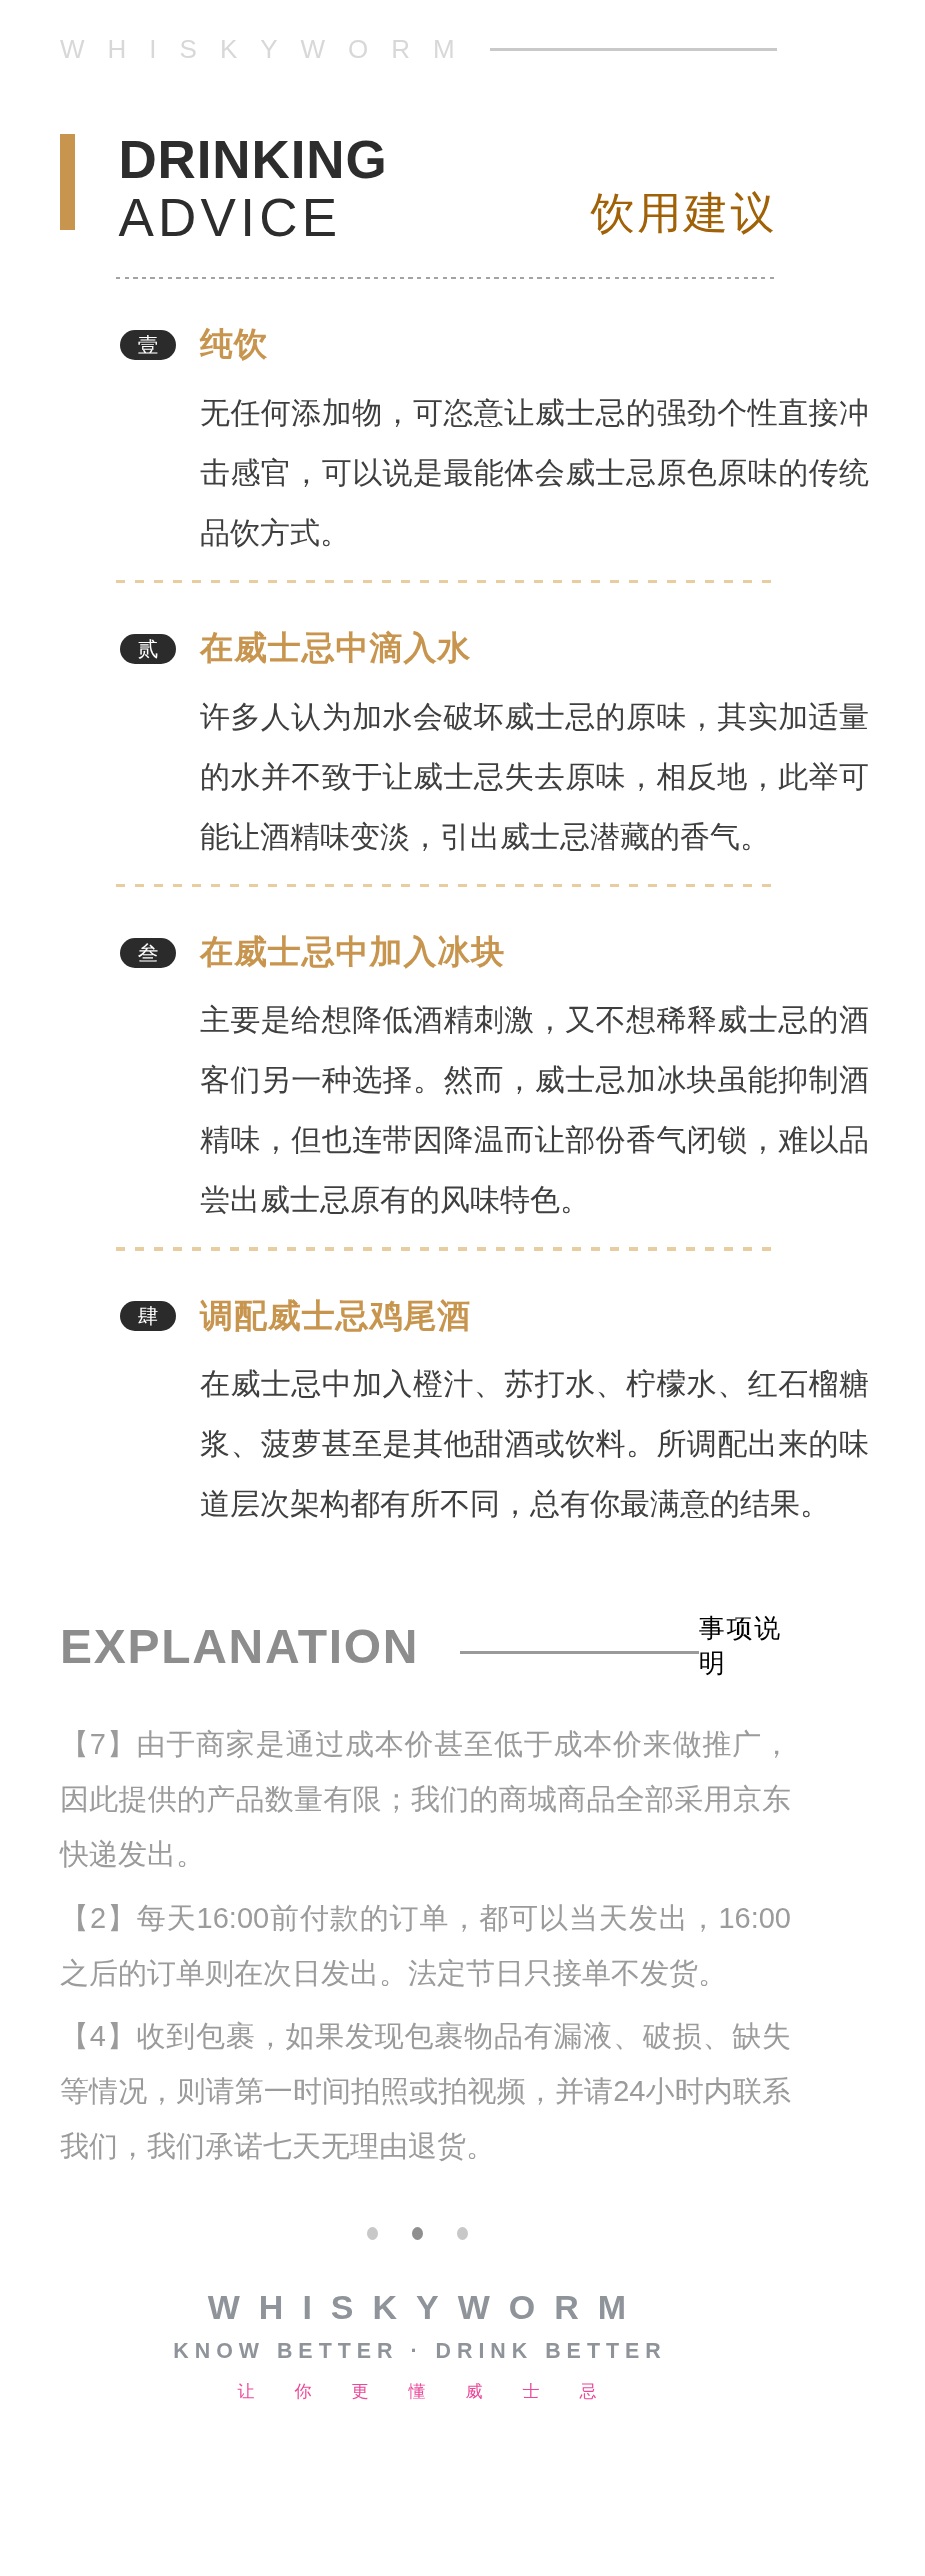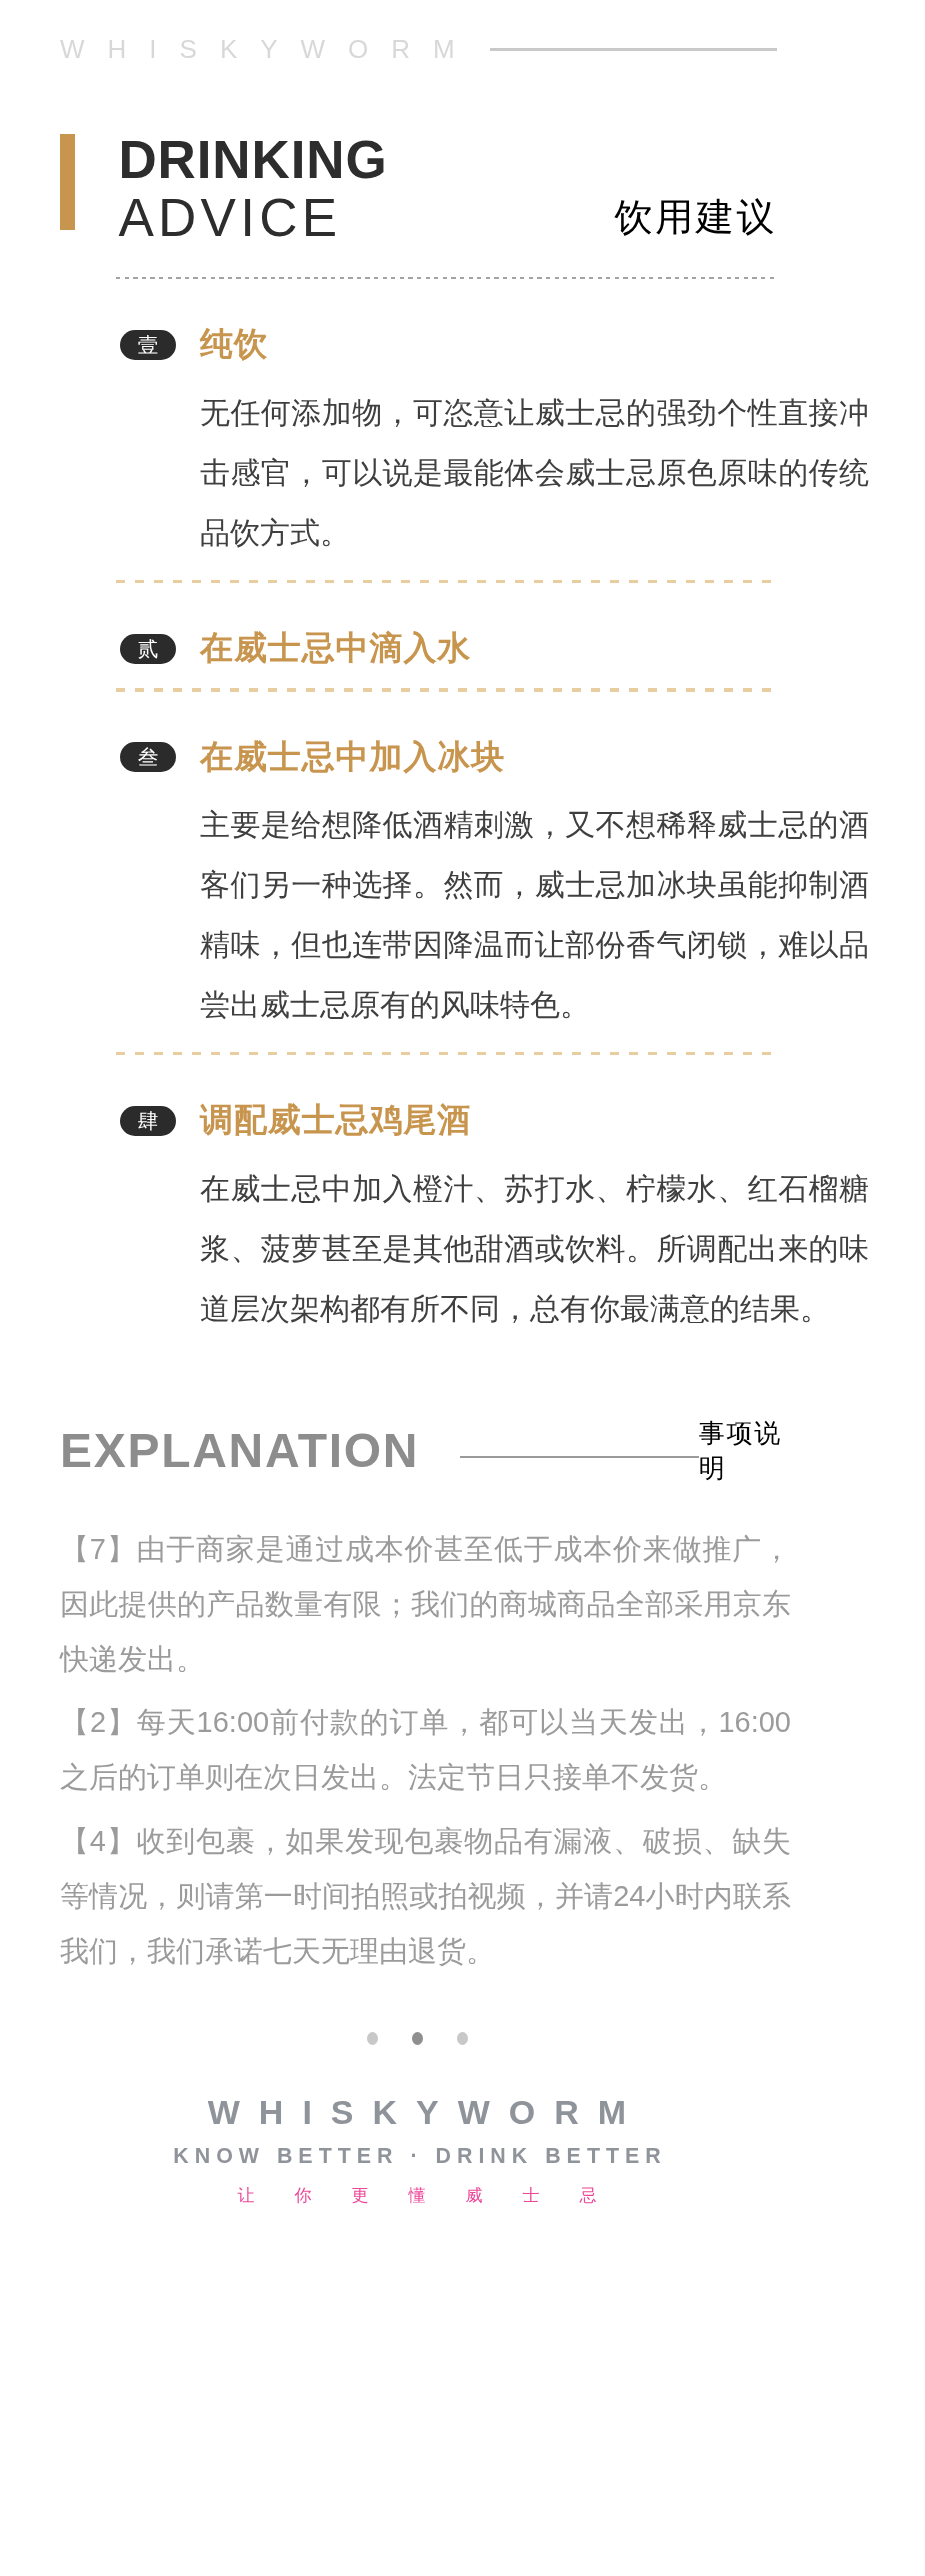"饮用建议" .title-cn { color: #000000 -> #a16207; font-size: 38px -> 44px }
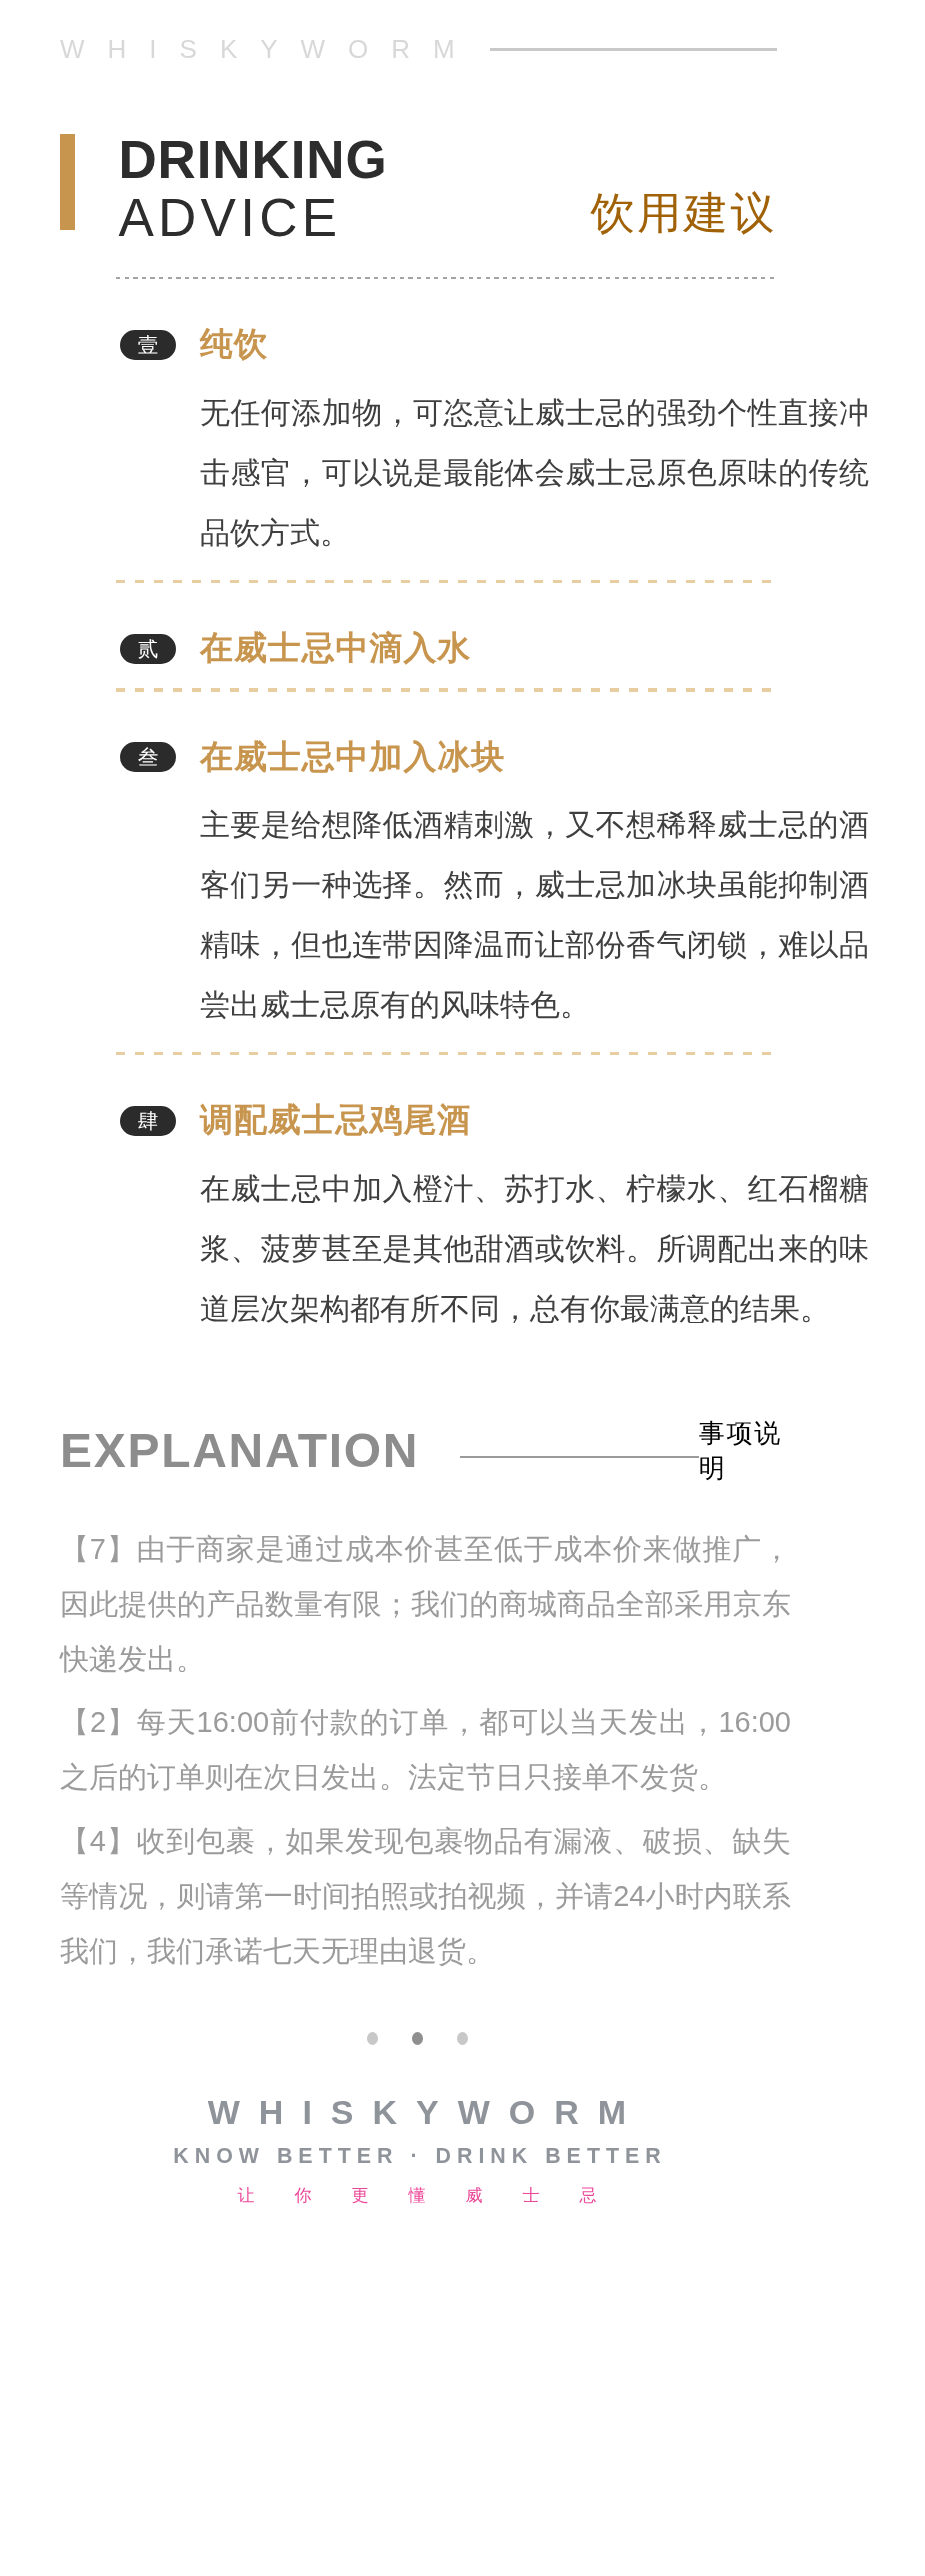"许多人认为加水会破坏威士忌的原味，其实加适量的水并不致于让威士忌失去原味，相反地" p.advice-body { html: none -> <p>许多人认为加水会破坏威士忌的原味，其实加适量的水并不致于让威士忌失去原味，相反地，此举可能让酒精味变淡，引出威士忌潜藏的香气。</p> }
